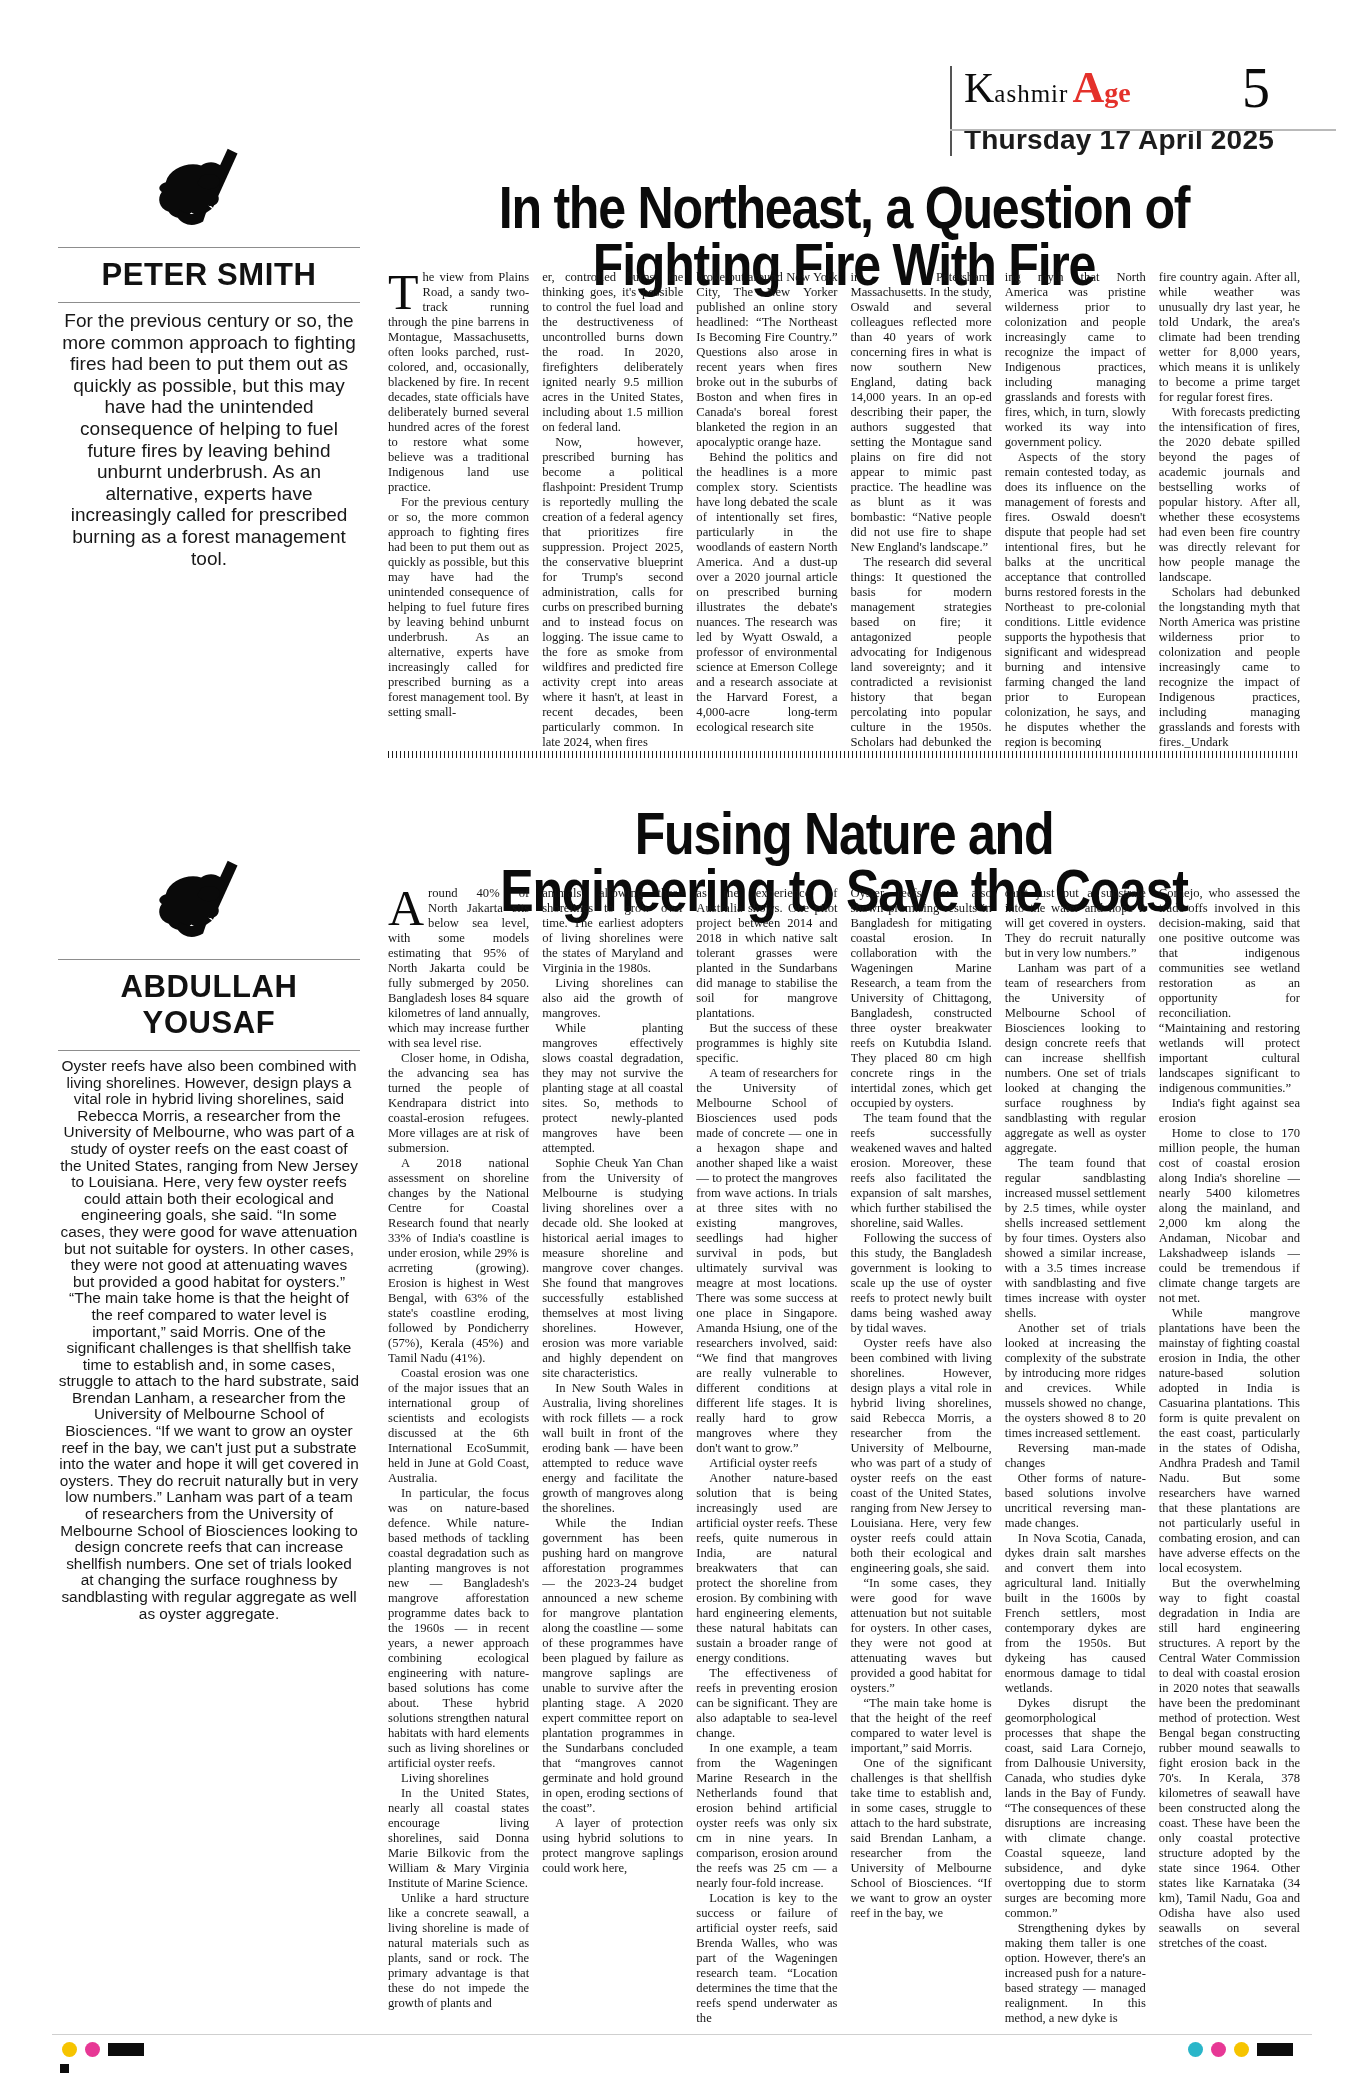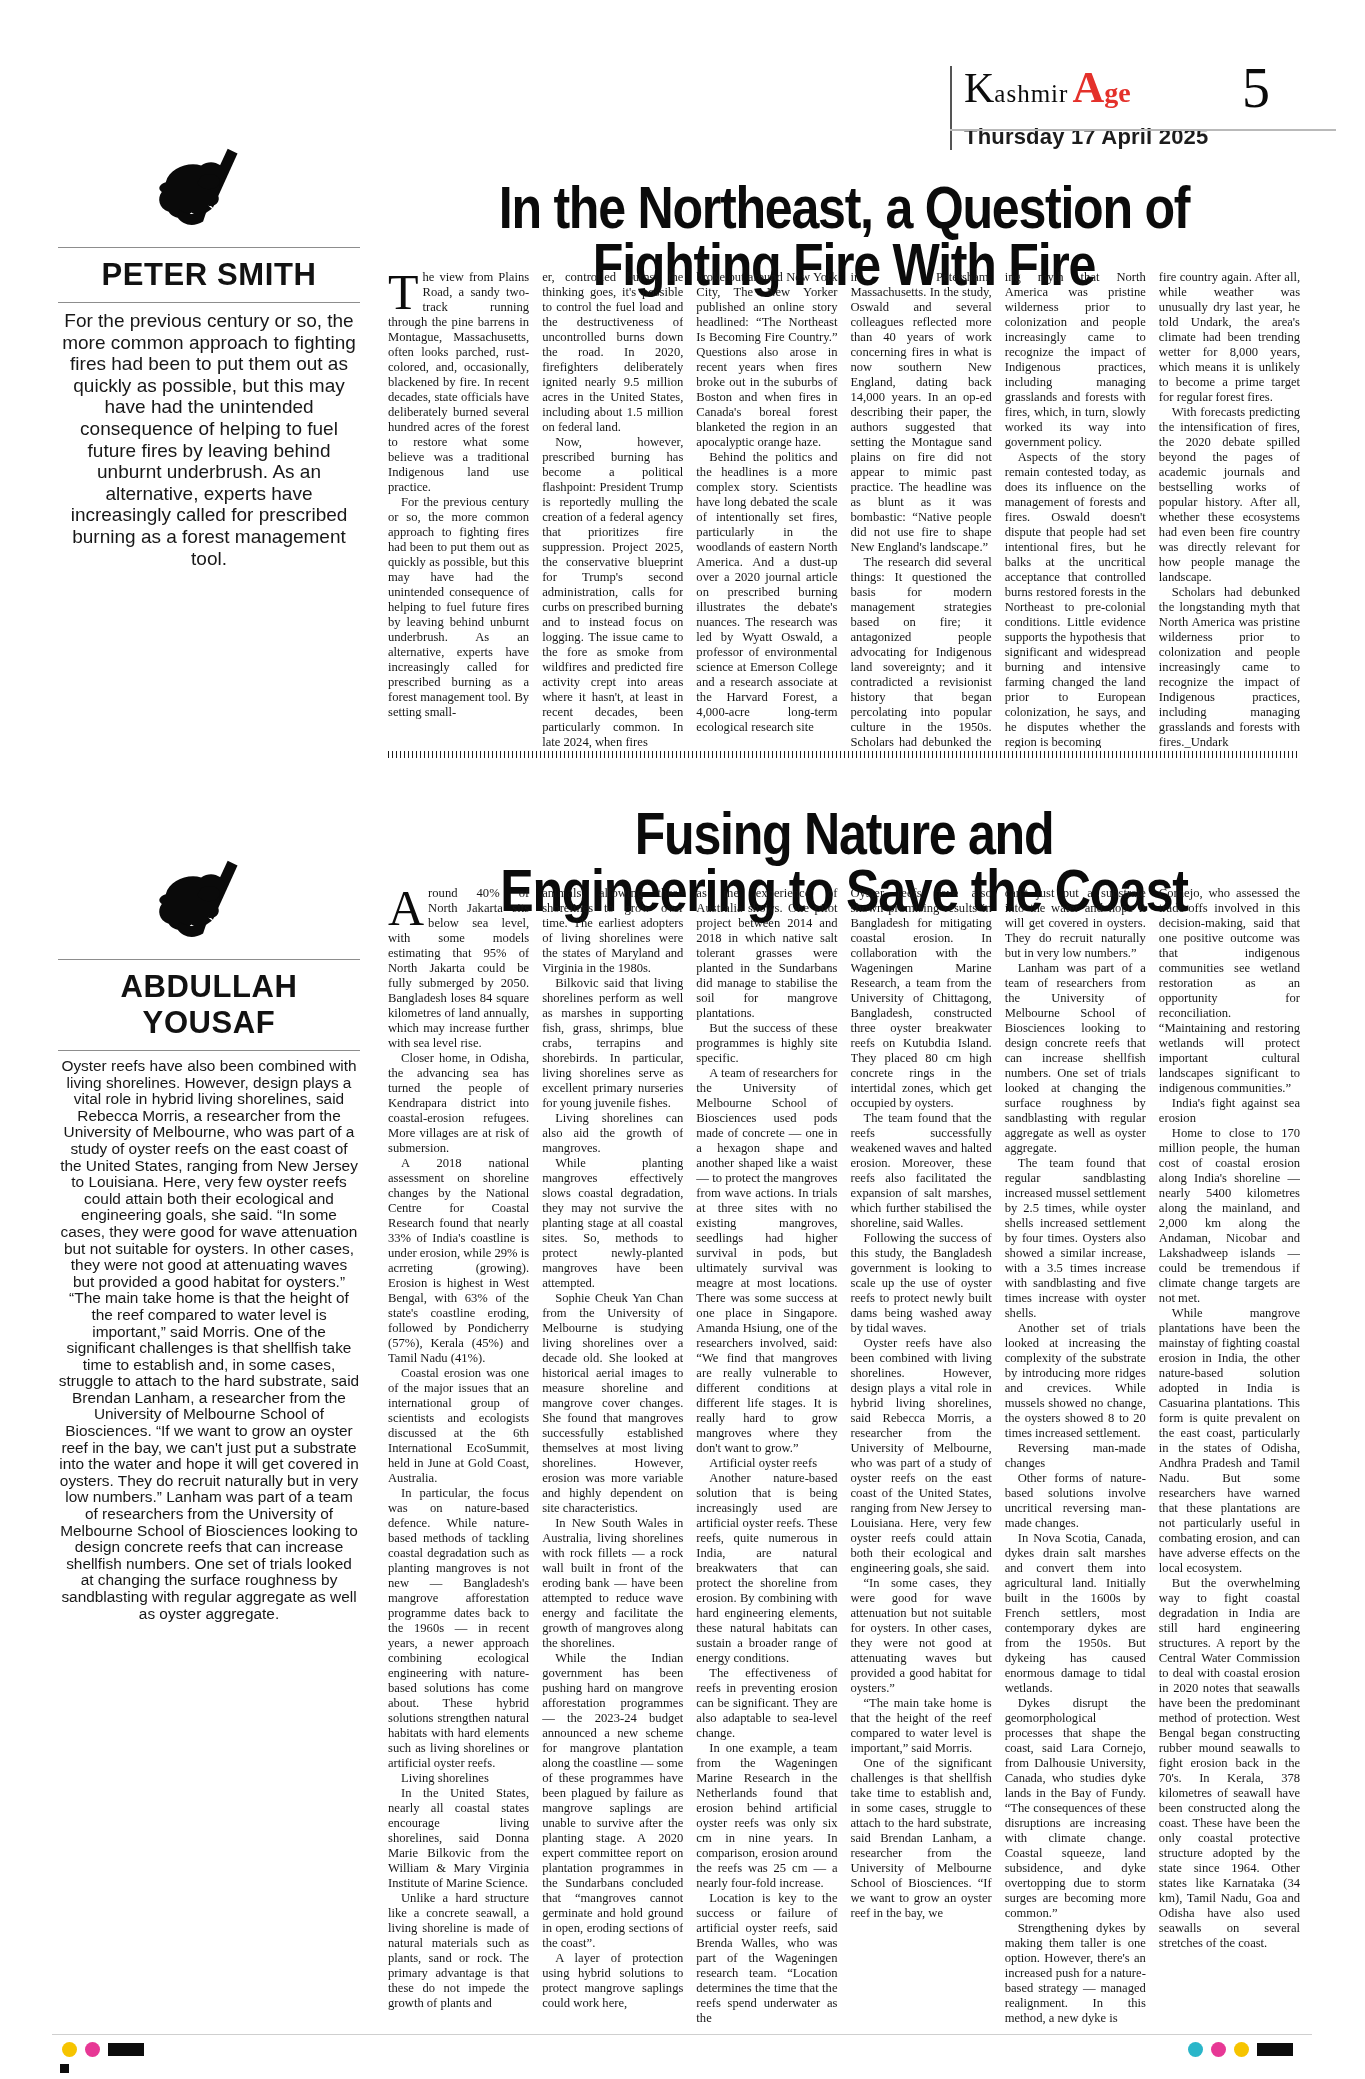"Thursday 17 April 2025" .date-line { font-size: 22px -> 28px }
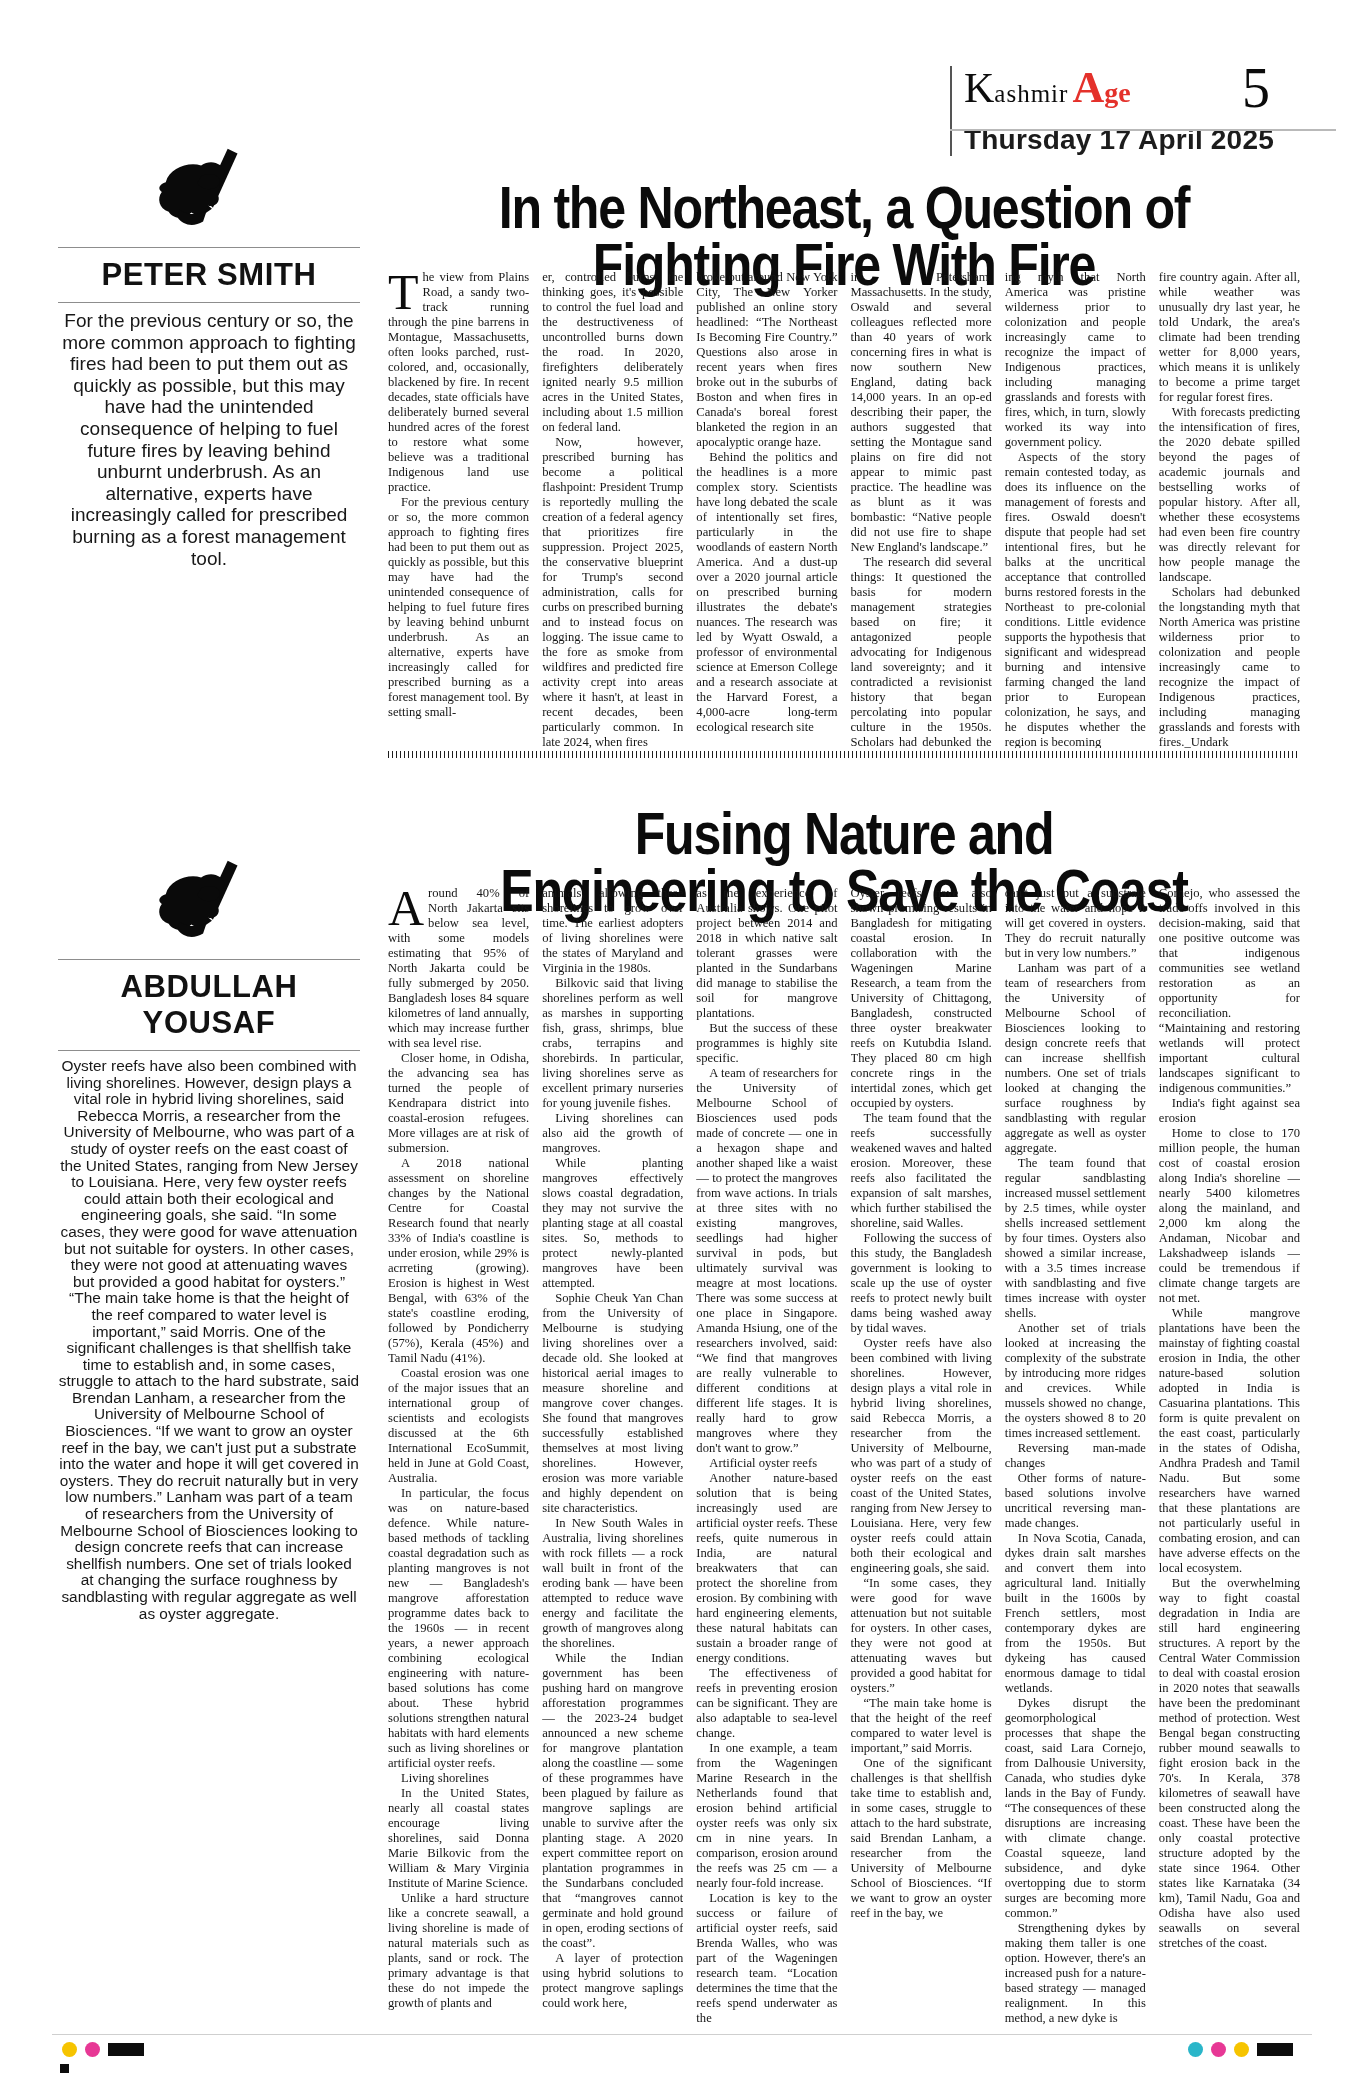"Bilkovic said that living shorelines" p { html: <p>Bilkovic said that living shorelines perform as well as marshes in supporting fish, grass, shrimps, blue crabs, terrapins and shorebirds. In particular, living shorelines serve as excellent primary nurseries for young juvenile fishes.</p> -> none }
